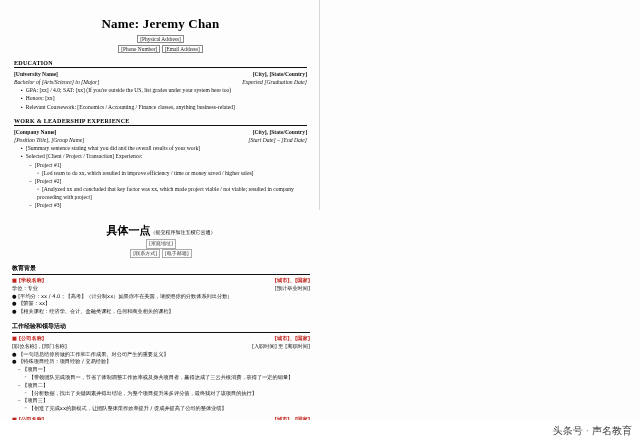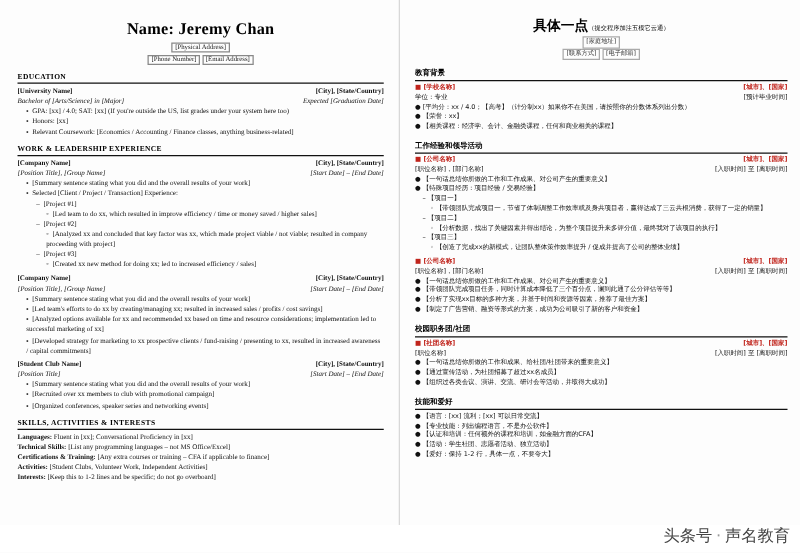"Name: Jeremy Chan" .sheet { flex-direction: none -> column }
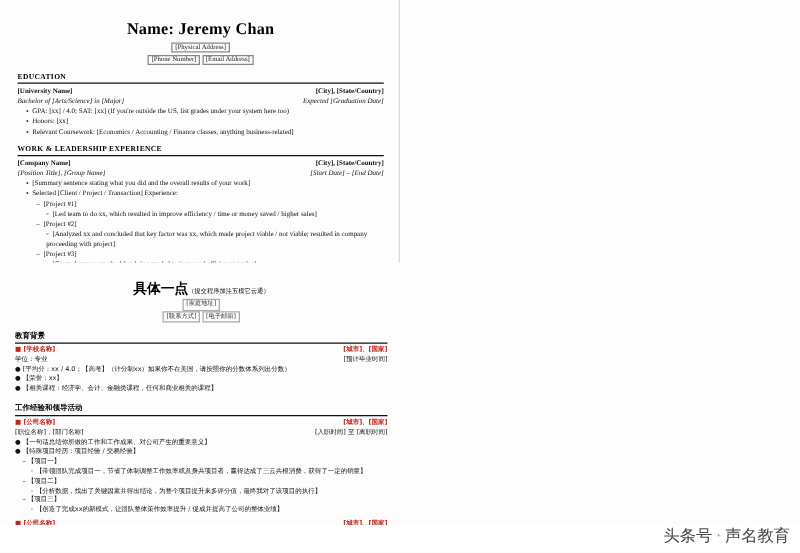"头条号 · 声名教育" .wm { font-size: 13px -> 10px }
